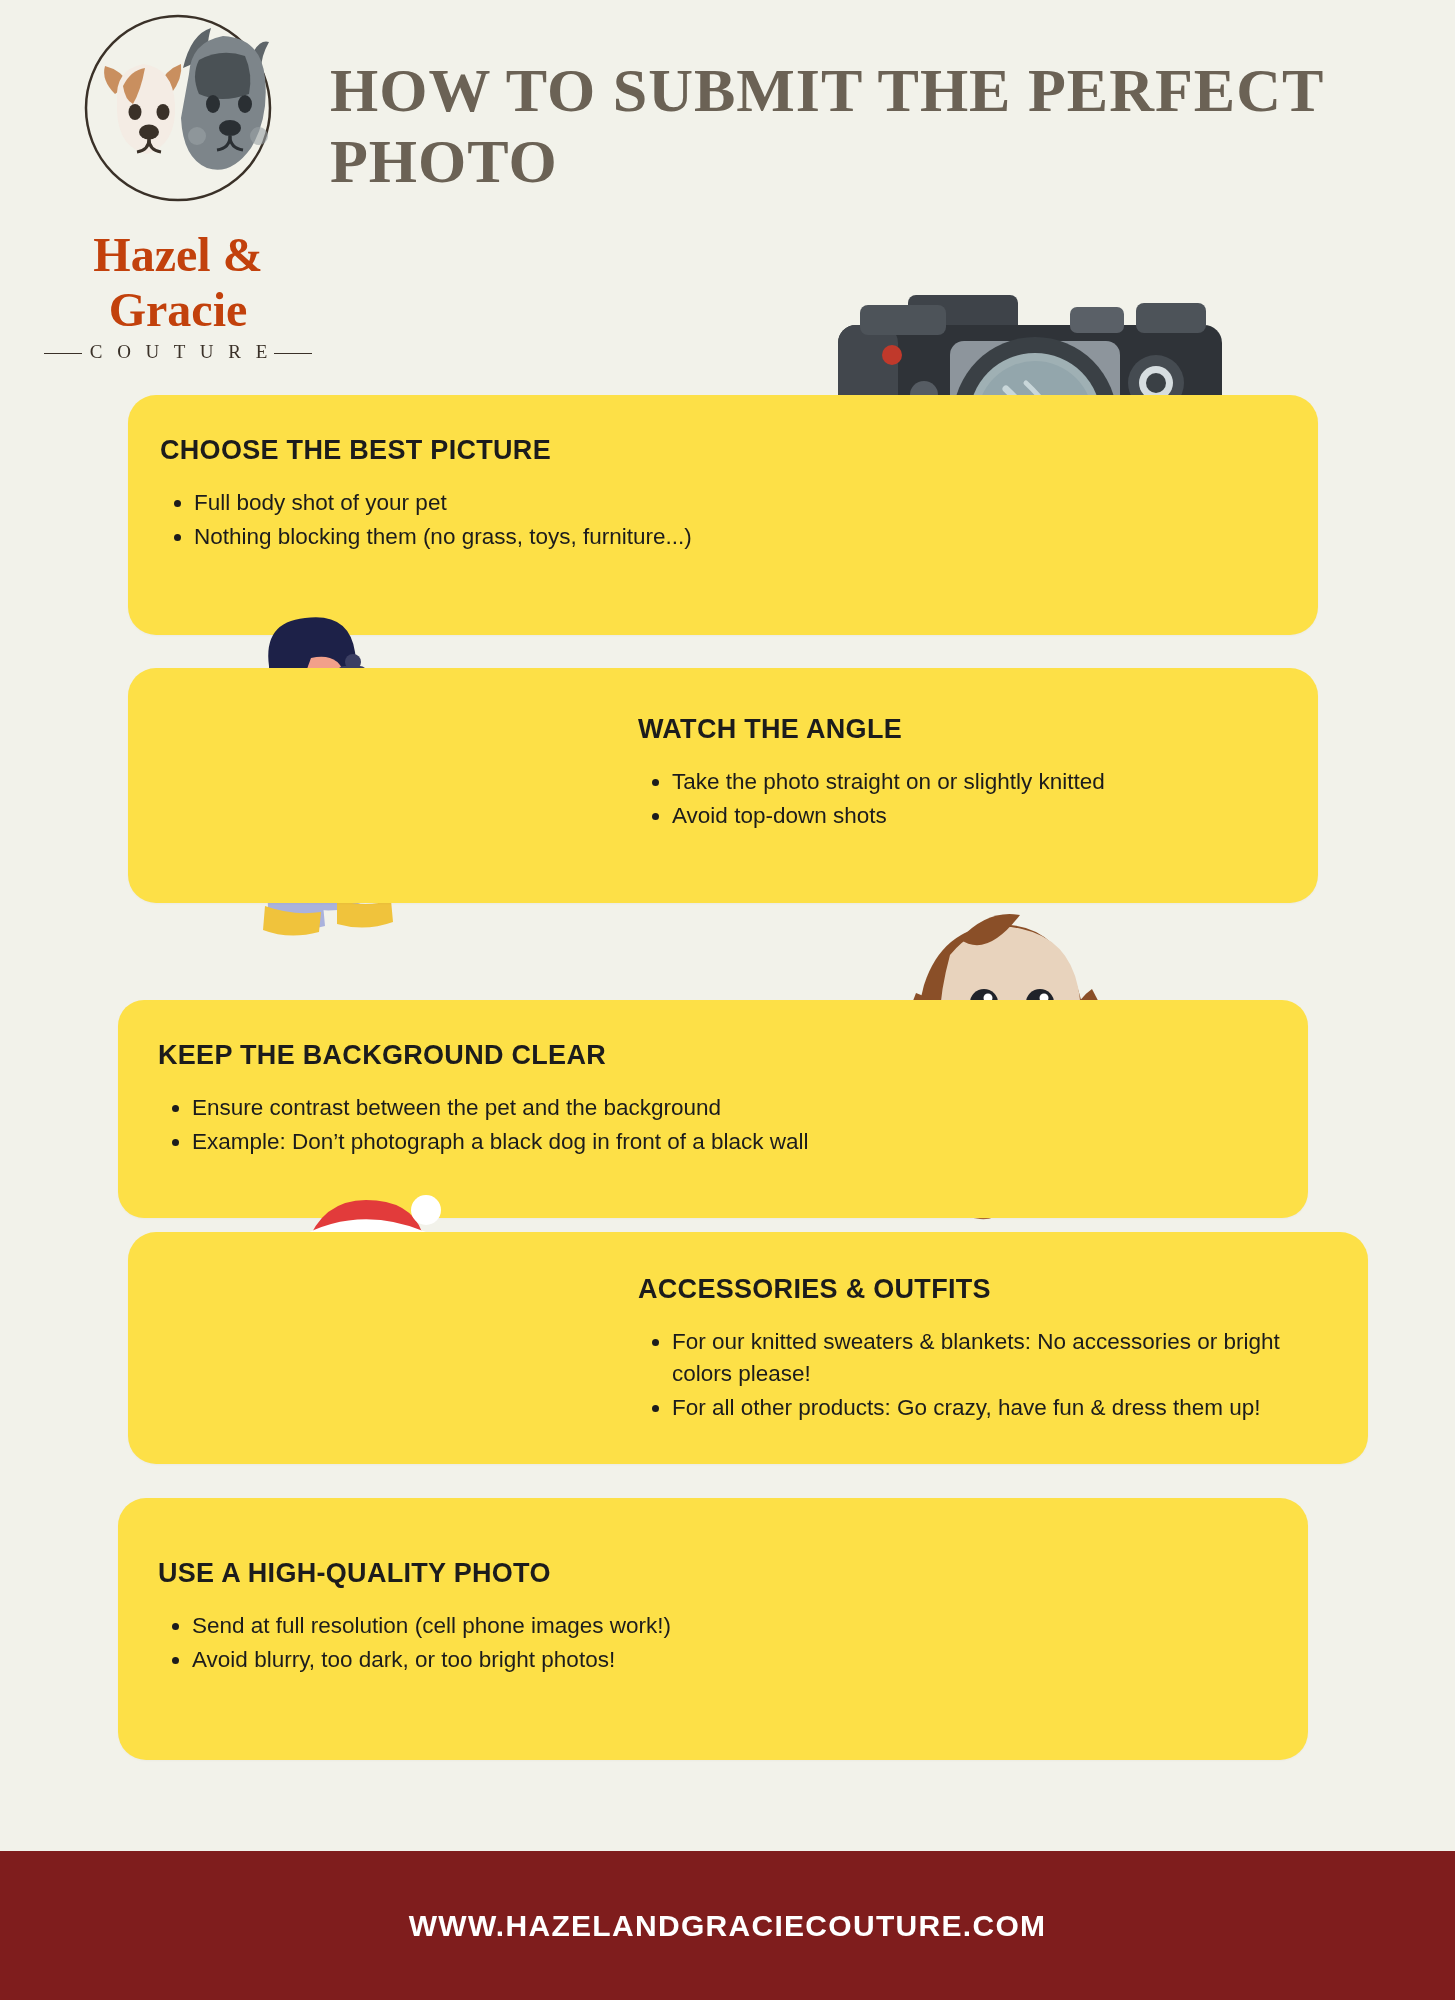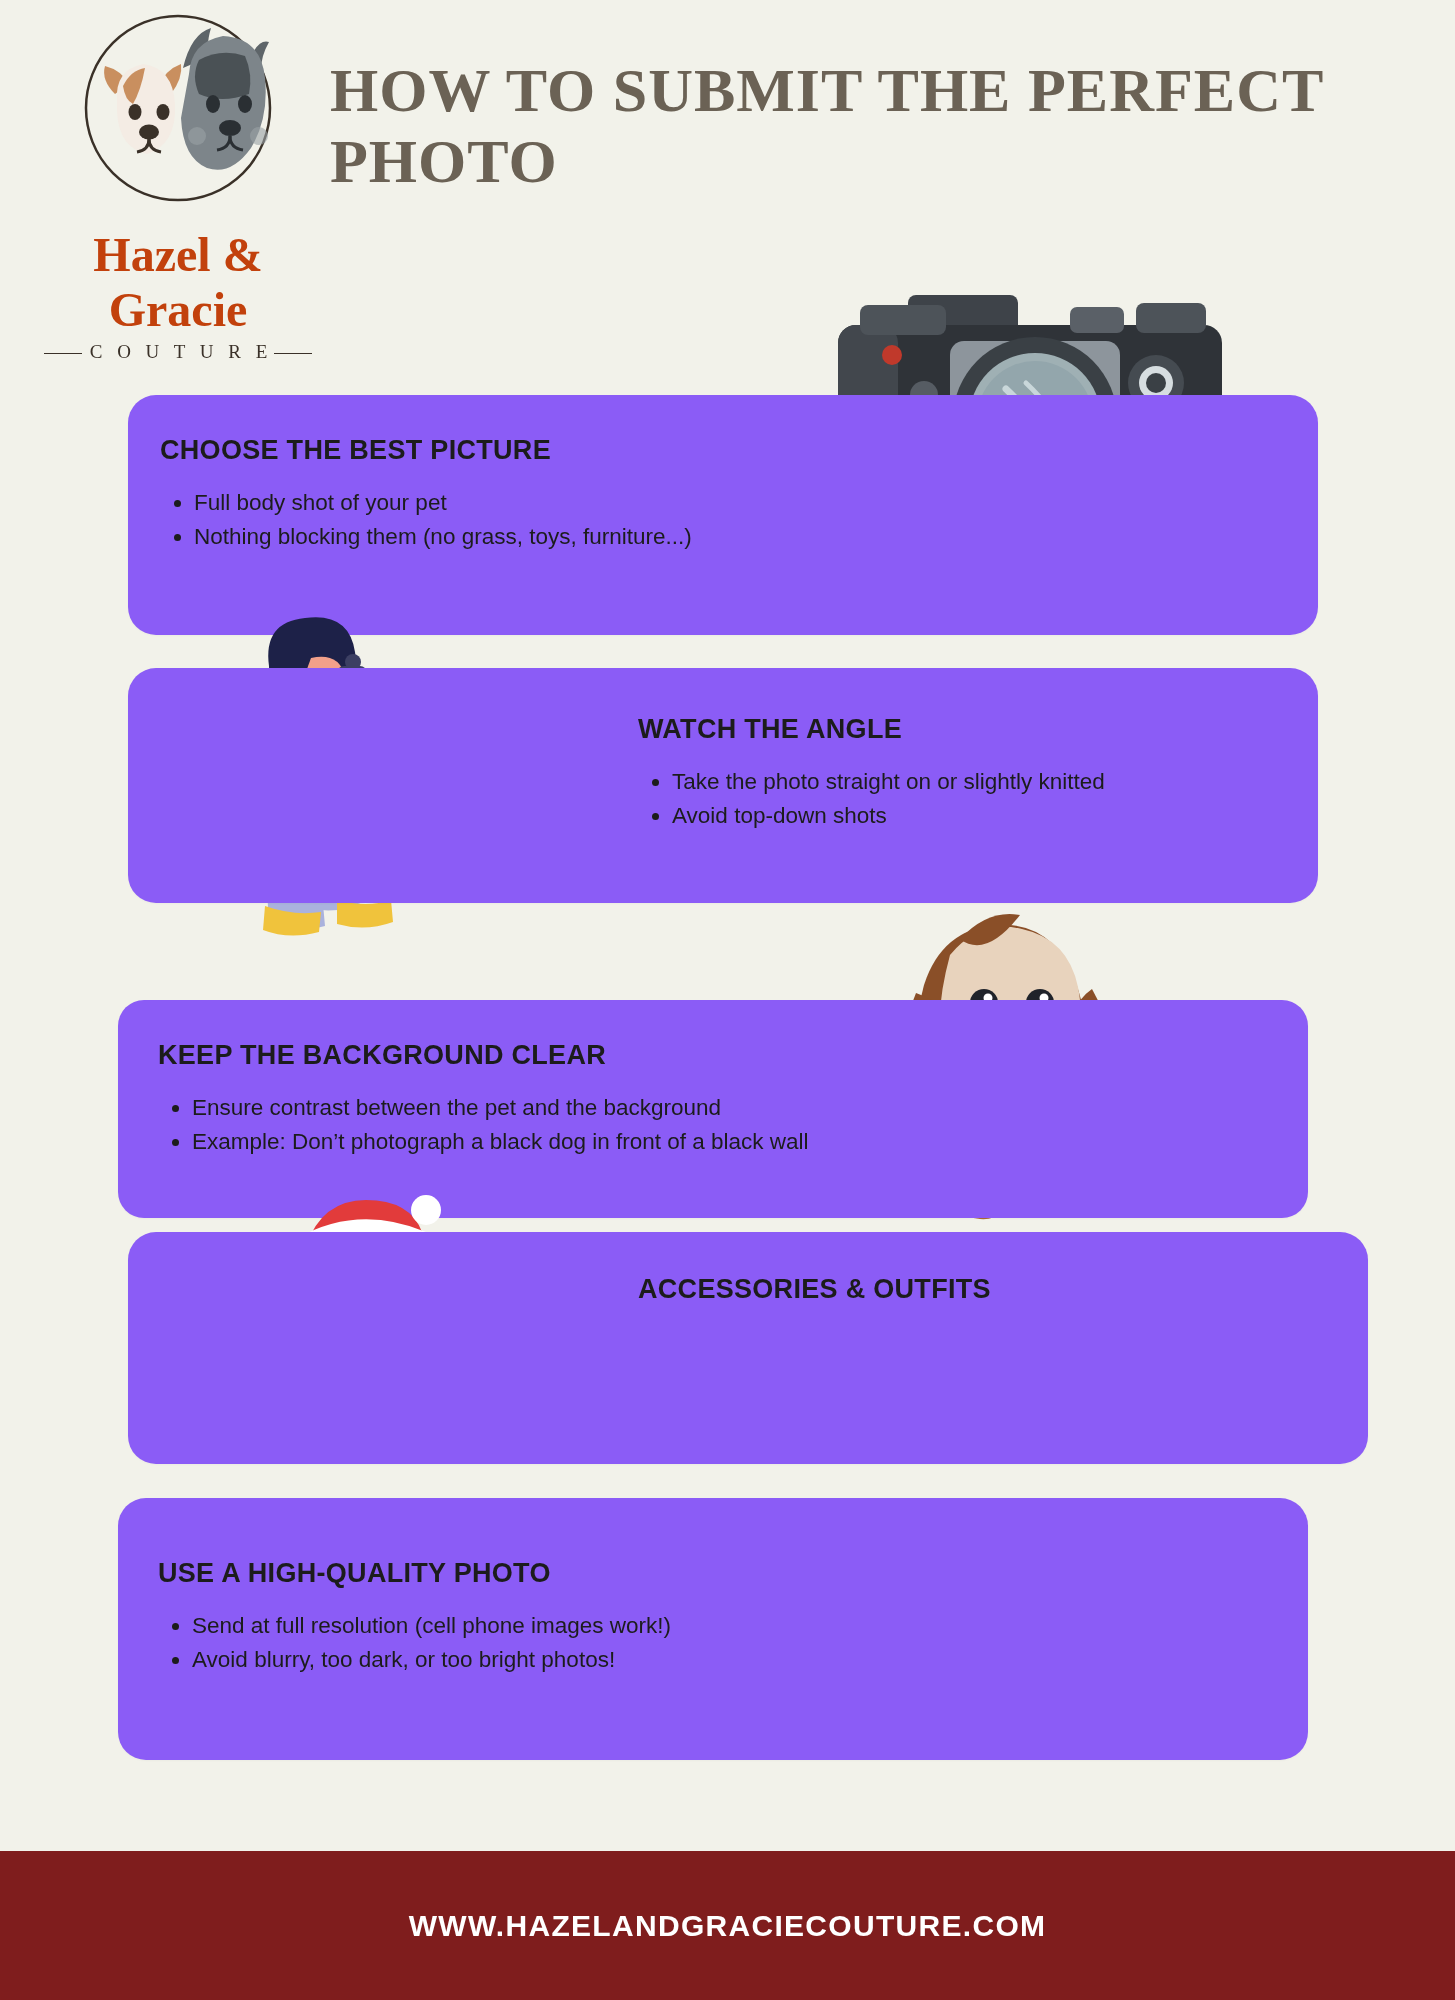"CHOOSE THE BEST PICTURE" .card { background: #8b5cf6 -> #fde047 }
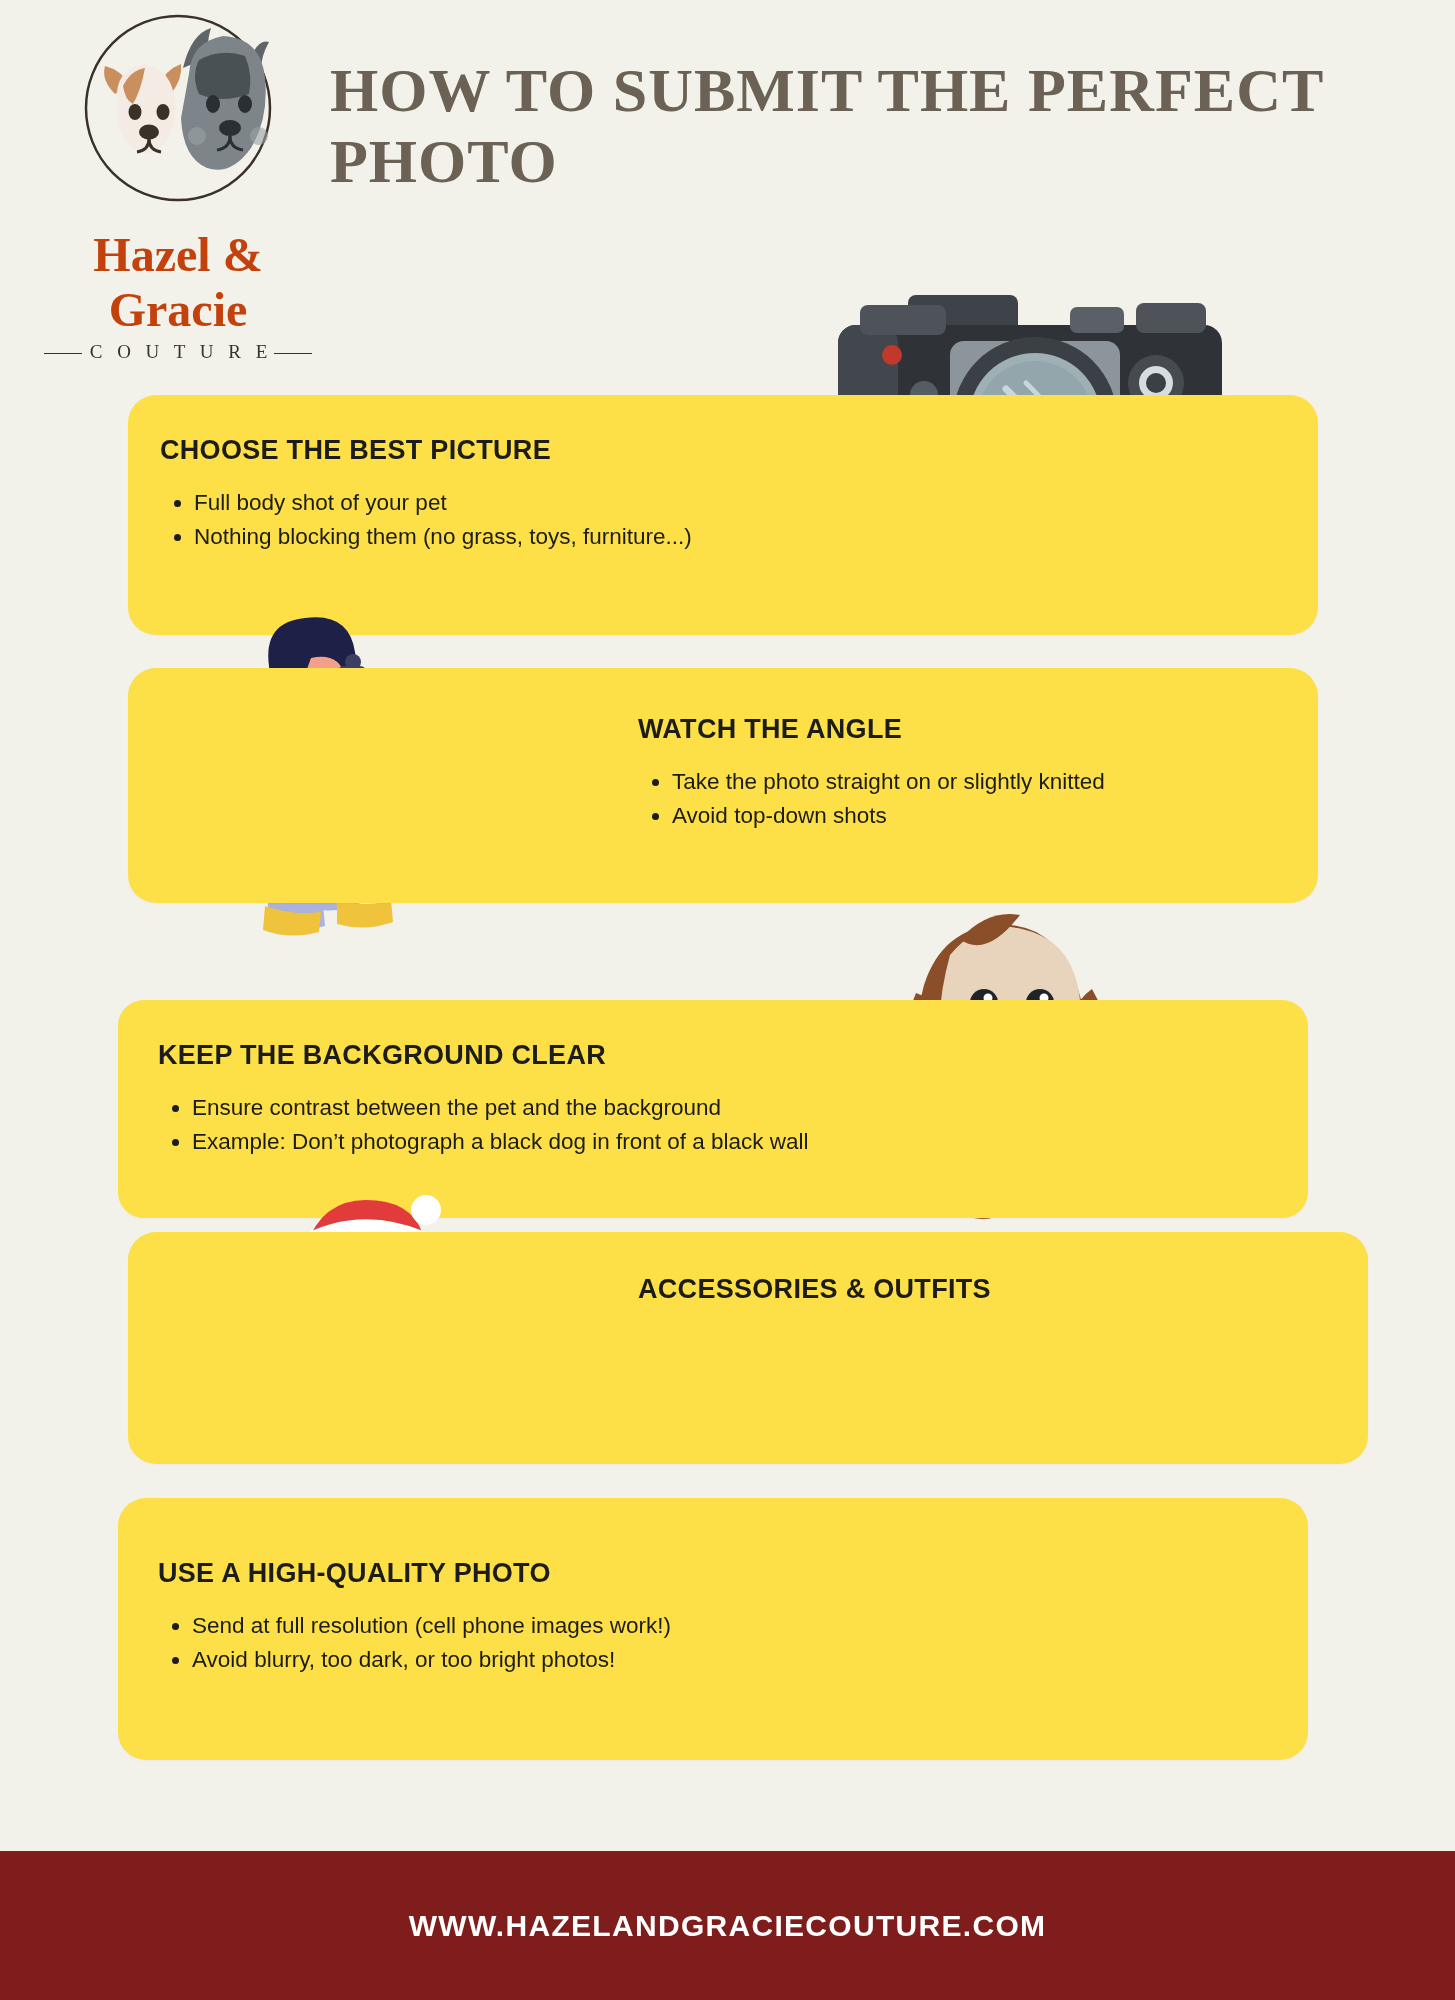"For our knitted sweaters &" ul.card-list { html: none -> <ul> <li>For our knitted sweaters &amp; blankets: No accessories or bright colors please!</li> <li>For all other products: Go crazy, have fun &amp; dress them up!</li> </ul> }
